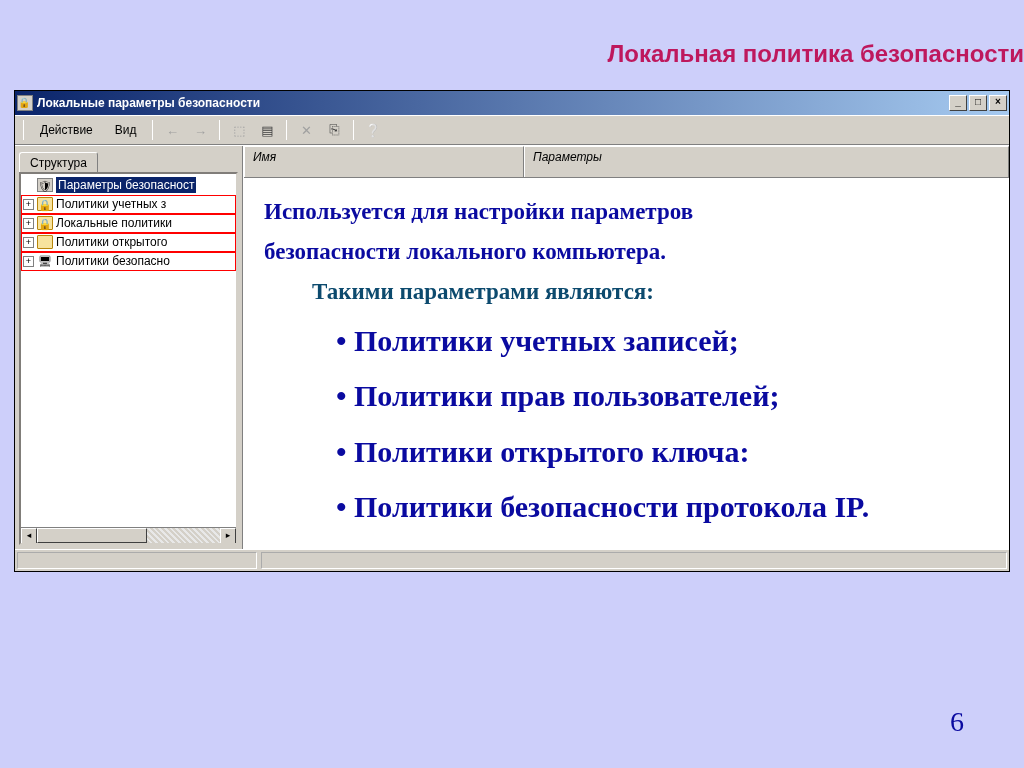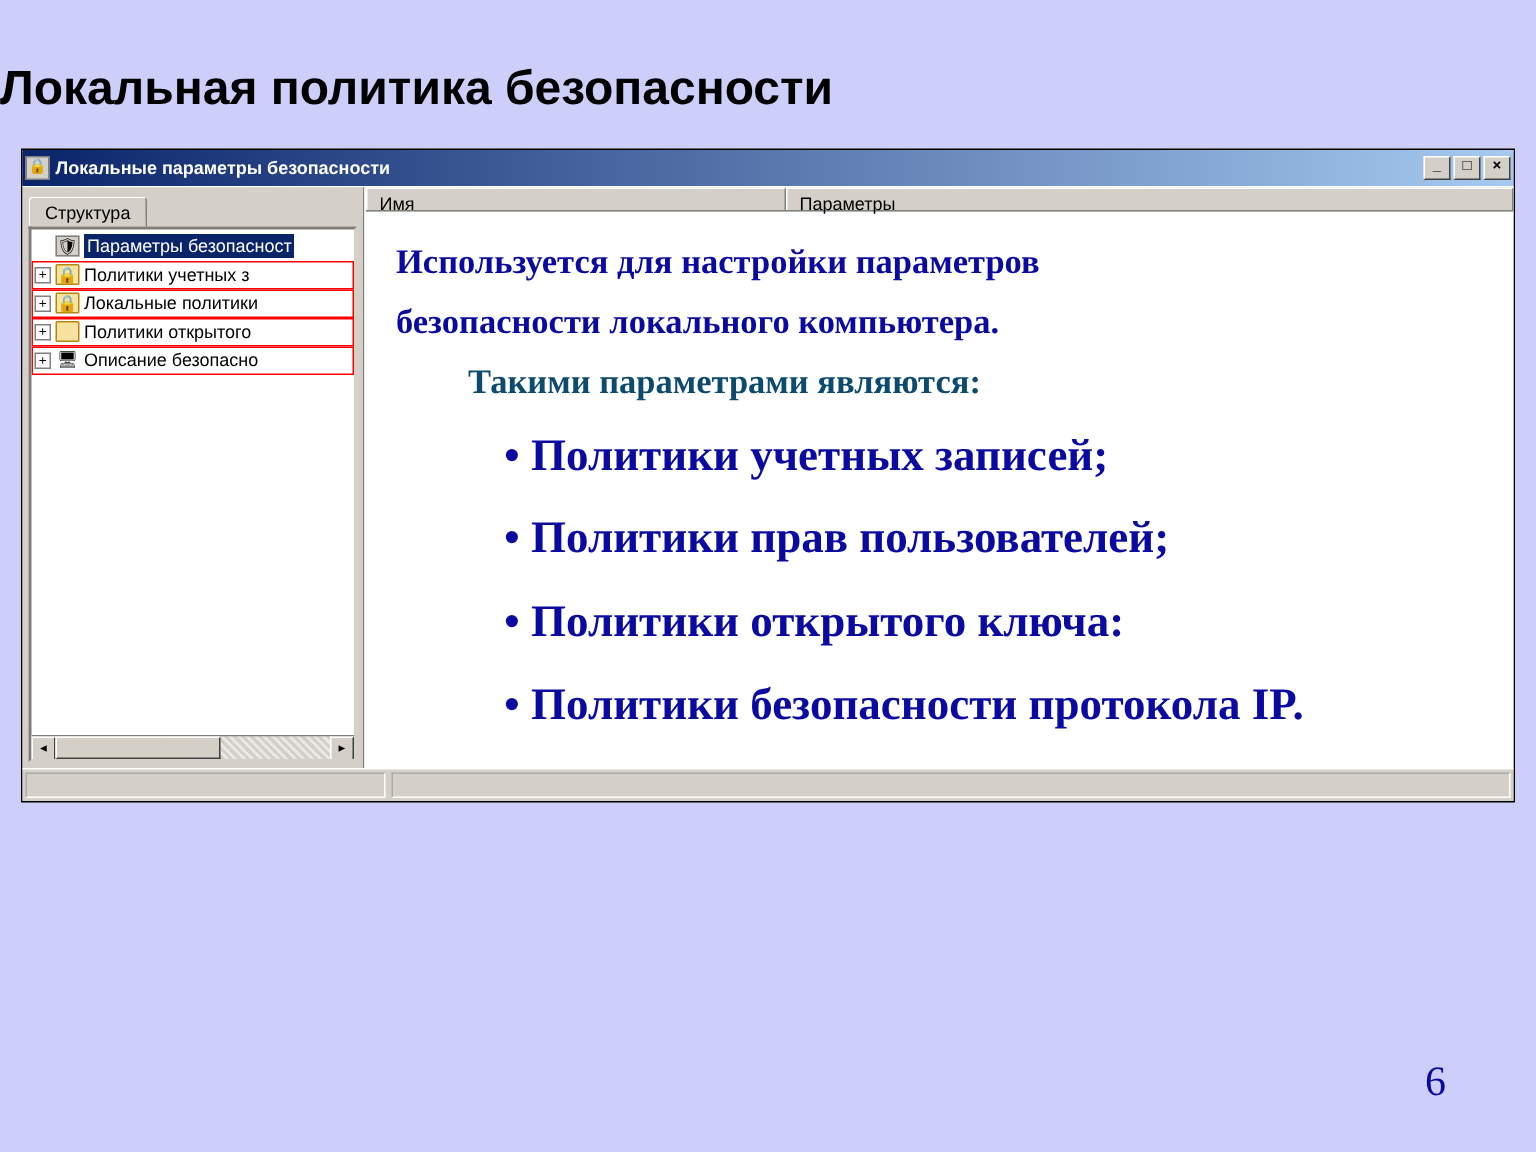"Локальная политика безопасности" .slide-title { color: #000000 -> #be185d; font-size: 32px -> 24px; text-align: left -> right }
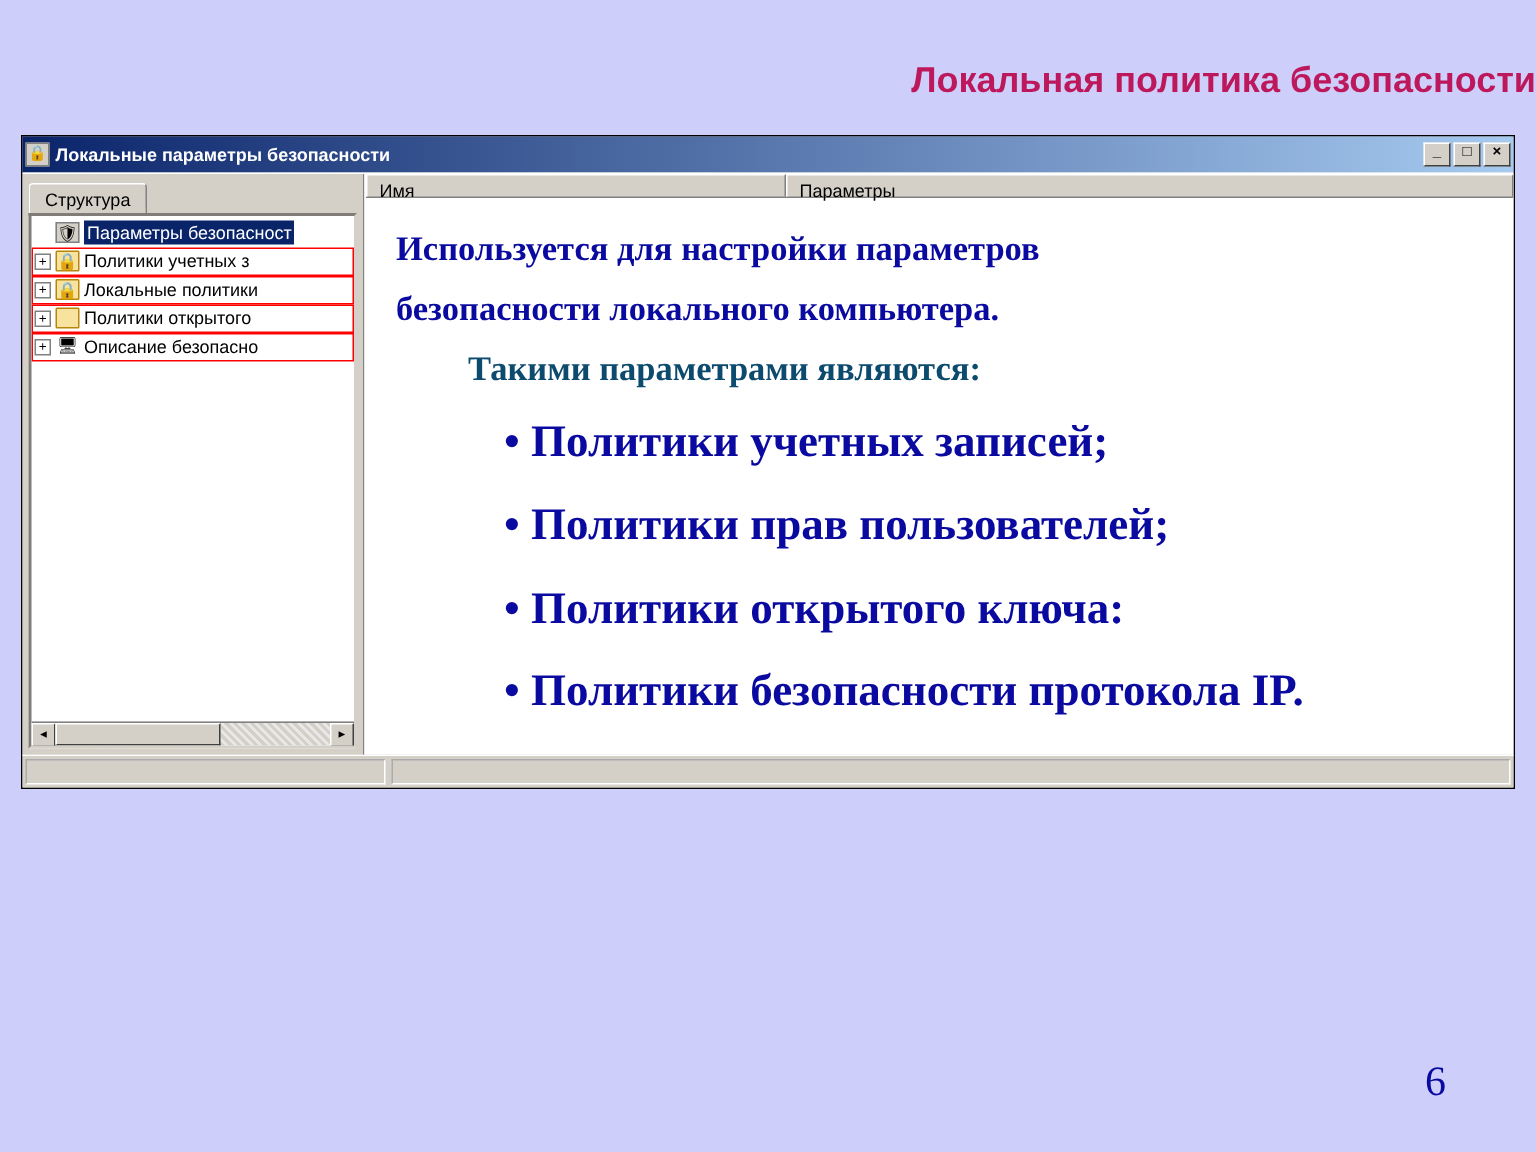"Действие" div.toolbar { html: none -> <div> <span></span> <span>Действие</span> <span>Вид</span> <span></span> <span>←</span> <span>→</span> <span></span> <span>⬚</span> <span>▤</span> <span></span> <span>✕</span> <span>⎘</span> <span></span> <span>❔</span> </div> }
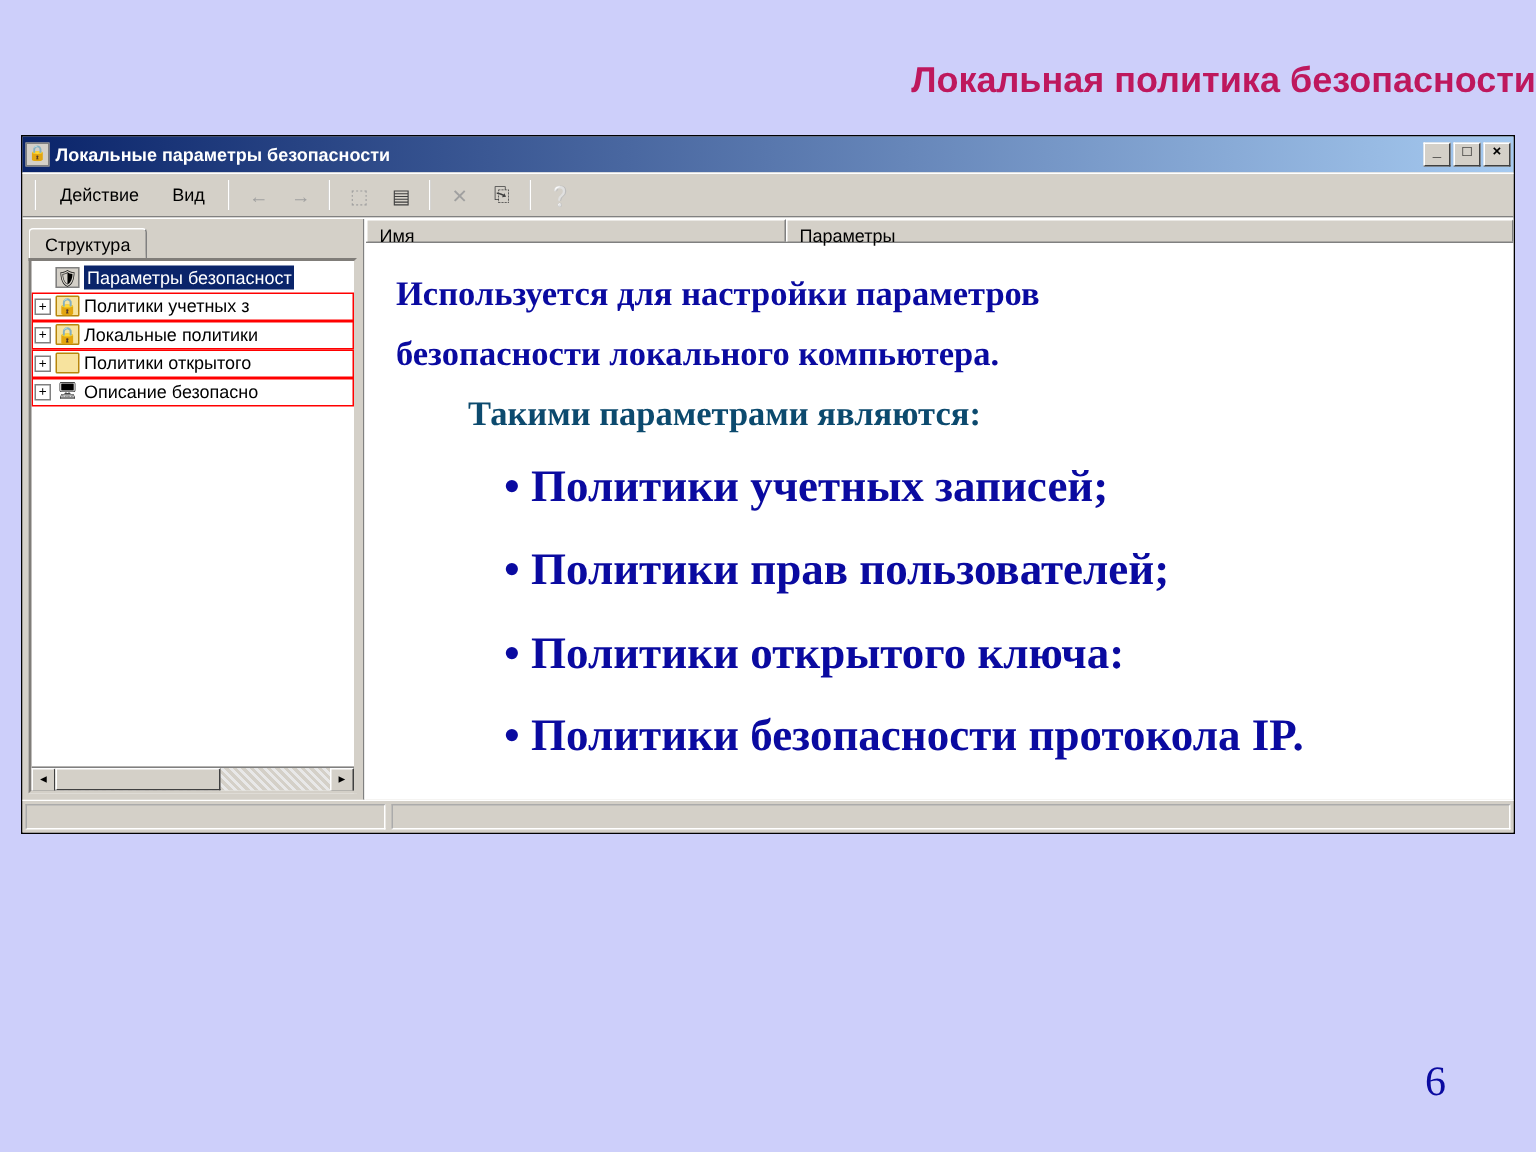"Имя" .list-header { font-style: none -> italic; height: 16px -> 32px }
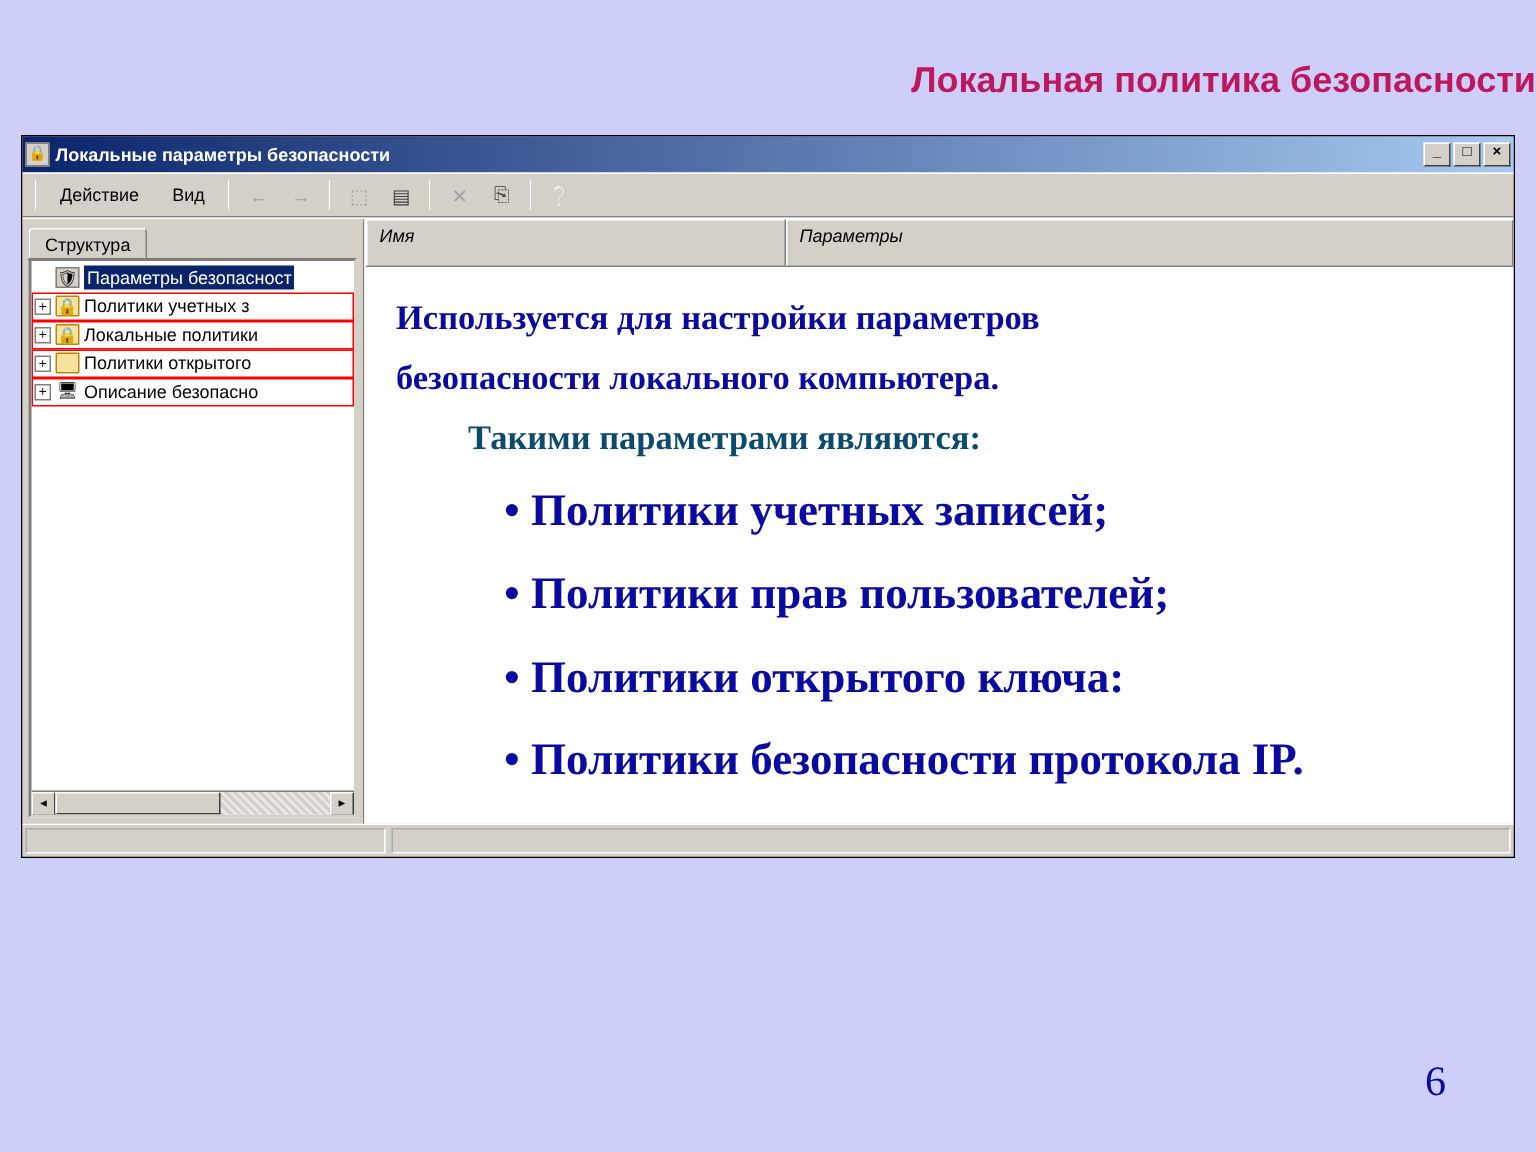"Описание безопасно" span.label { text: Описание -> Политики }
